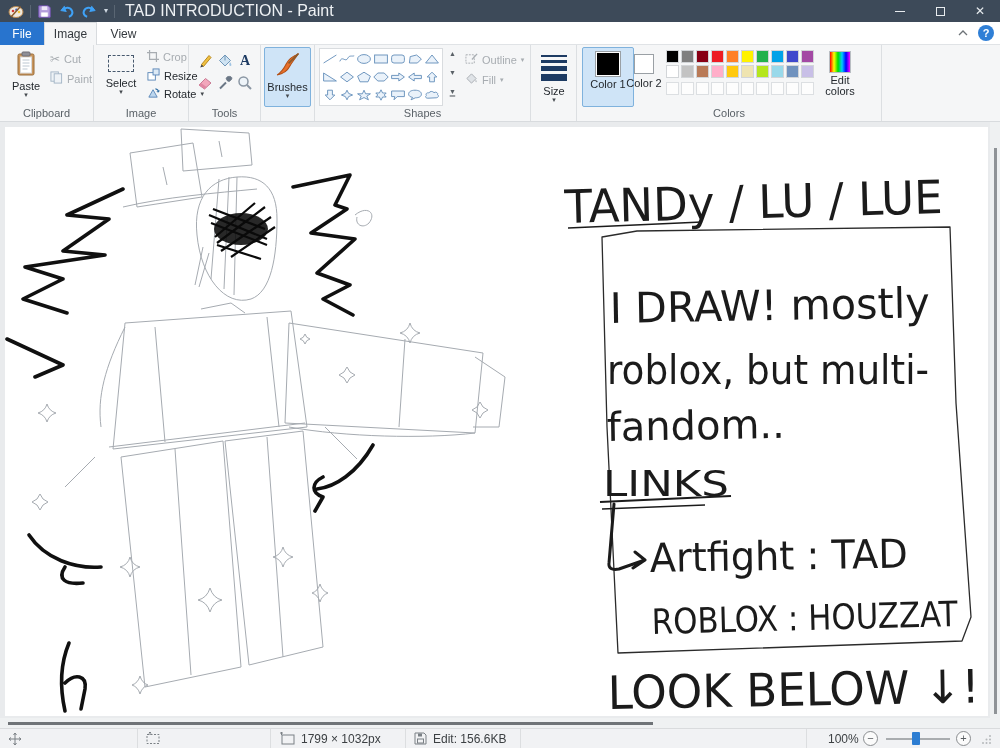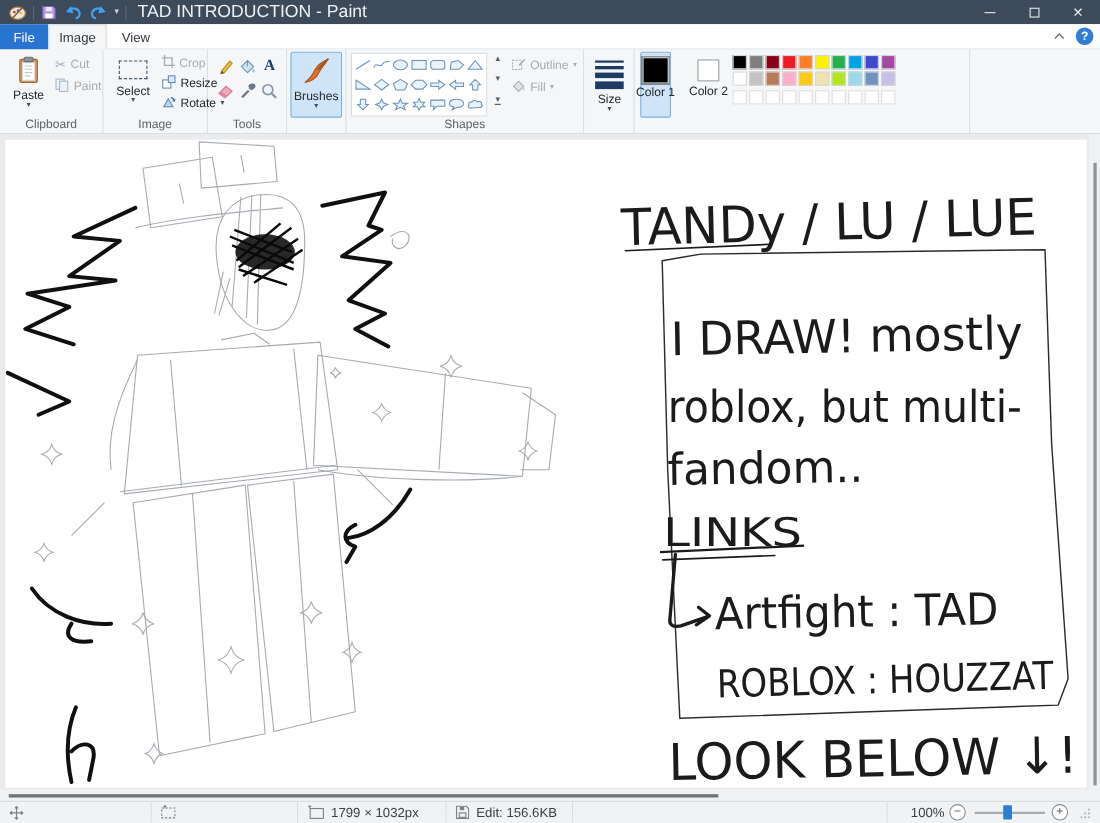"Color 1" div.bigbtn { width: 28px -> 52px }
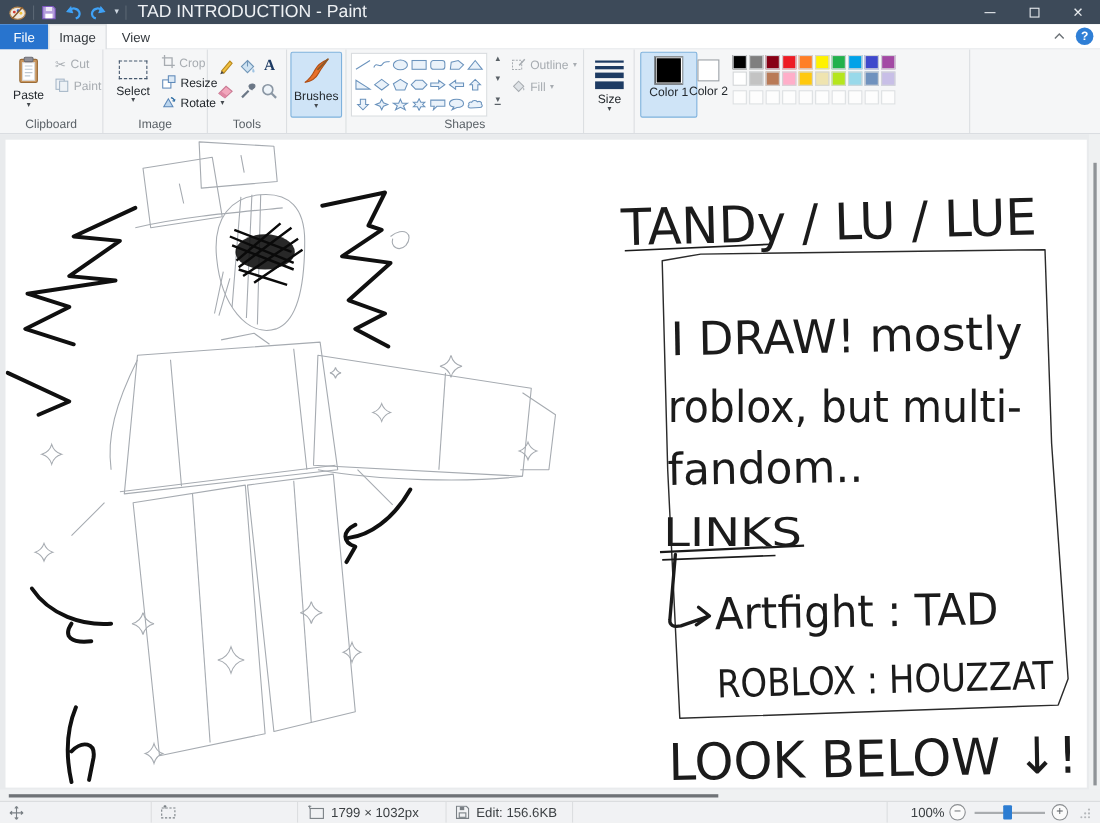"Edit colors" div.bigbtn { html: none -> <div> <span></span> <span>Edit colors</span> </div> }
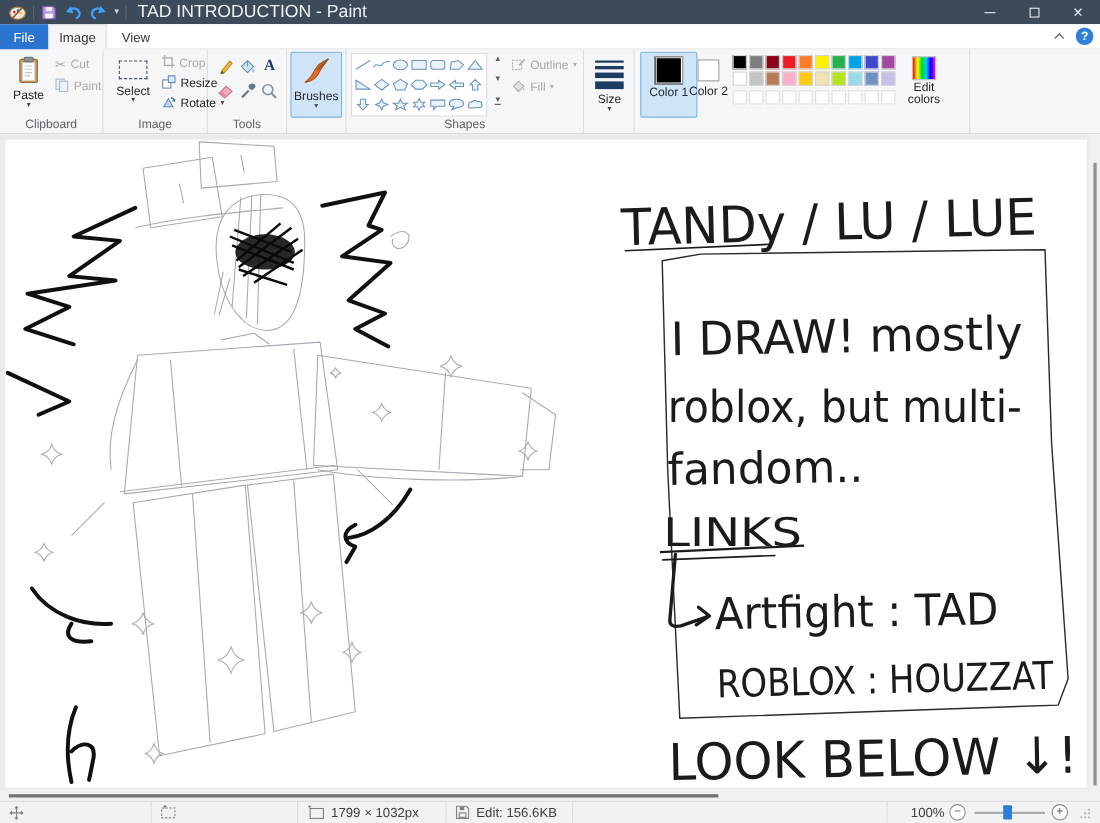"Colors" div.rgroup-label { html: none -> <div>Colors</div> }
